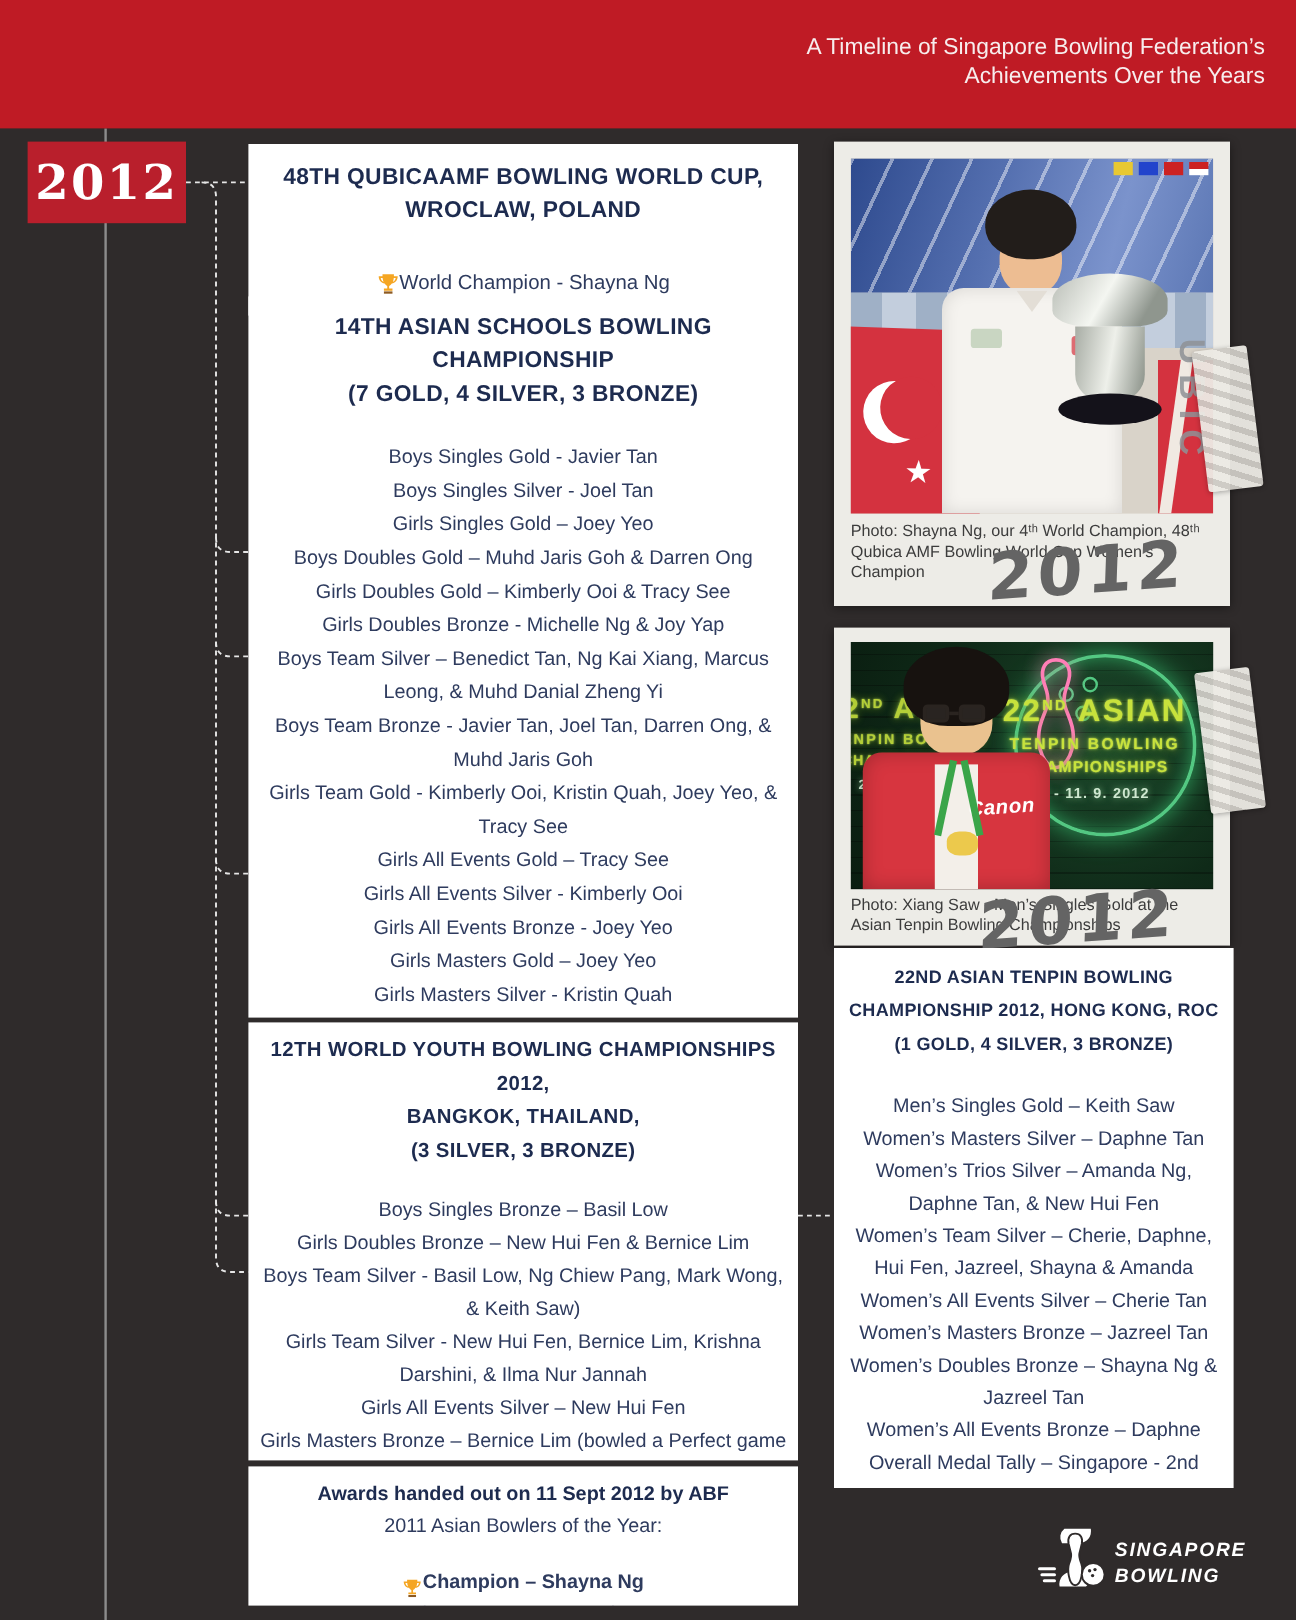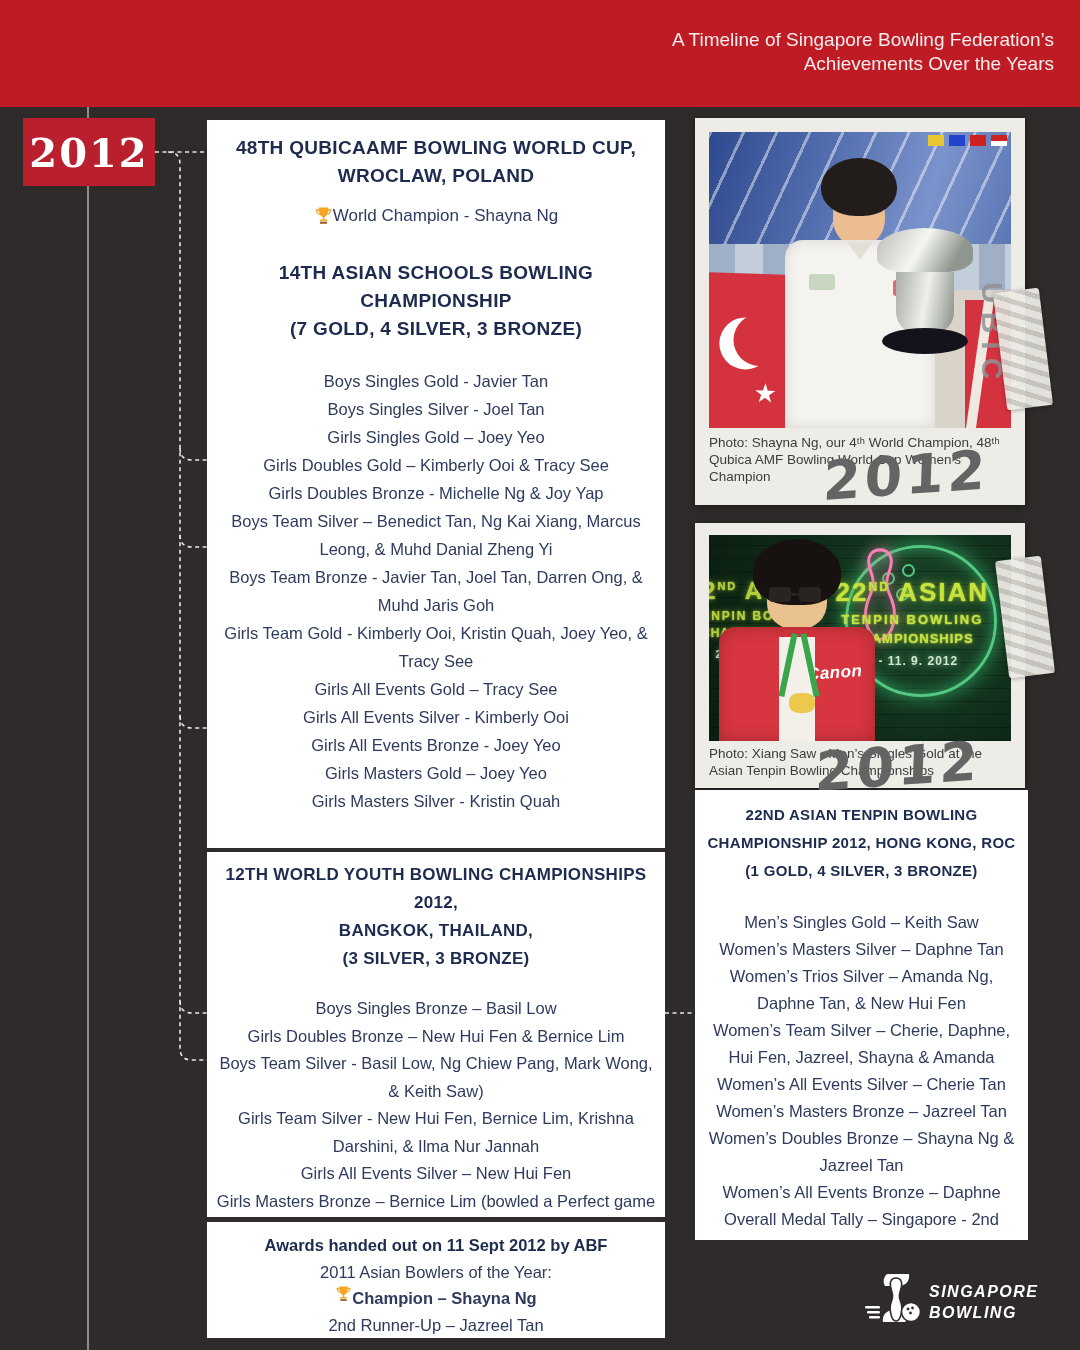"World Champion - Shayna Ng" .champ-row { align-items: flex-start -> flex-end; margin-top: none -> 20px }
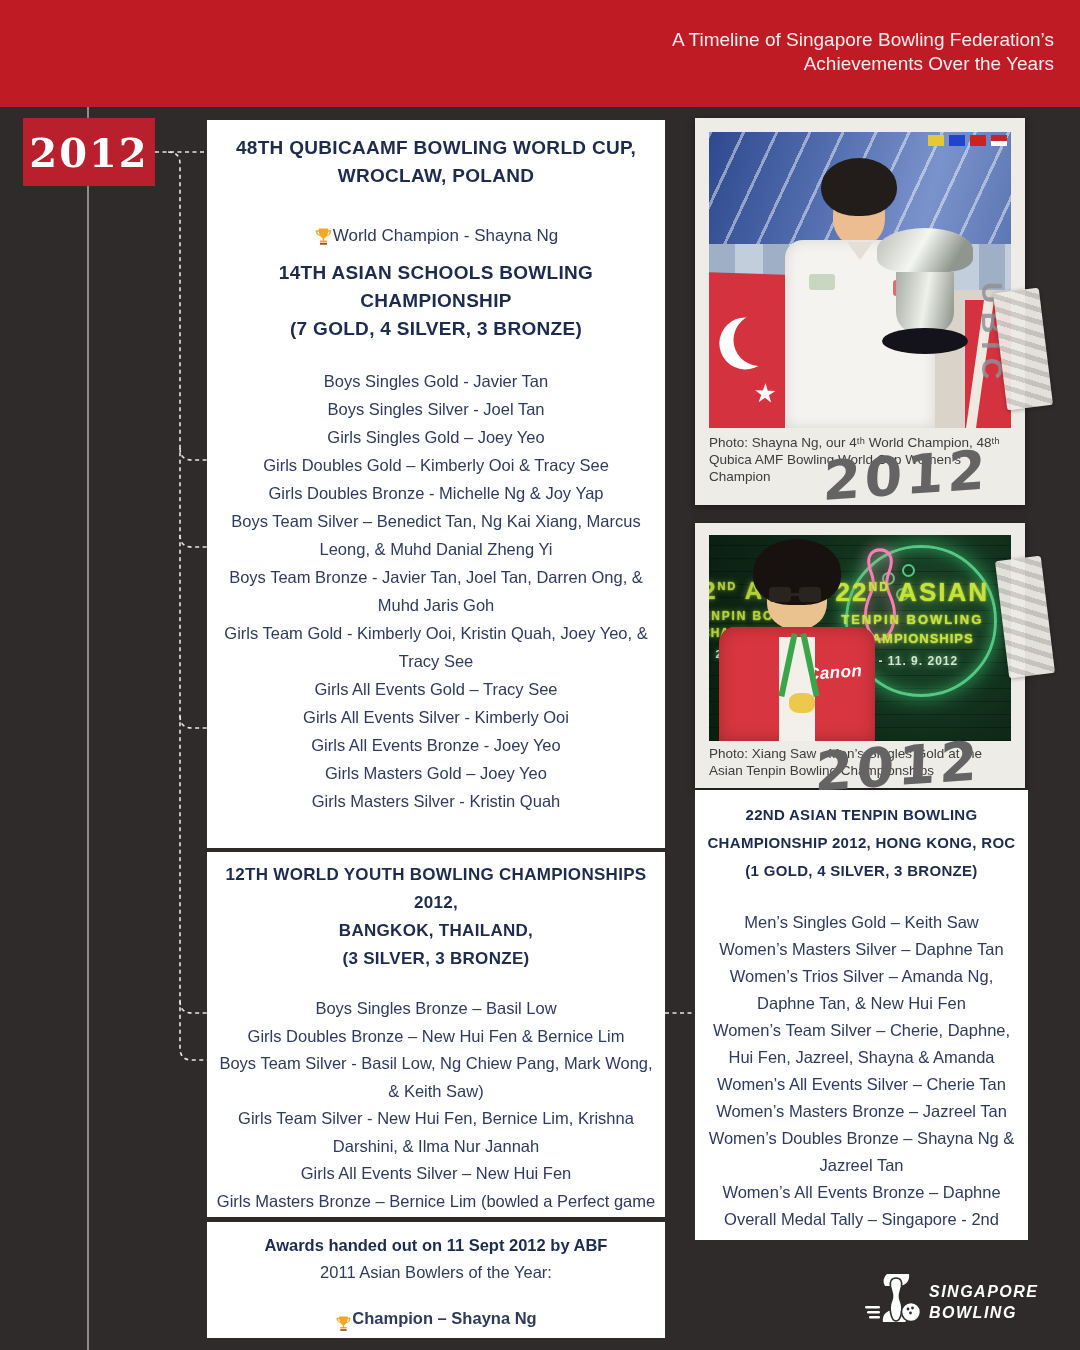"Boys Doubles Gold – Muhd" div.bitem { html: none -> <div>Boys Doubles Gold – Muhd Jaris Goh &amp; Darren Ong</div> }
